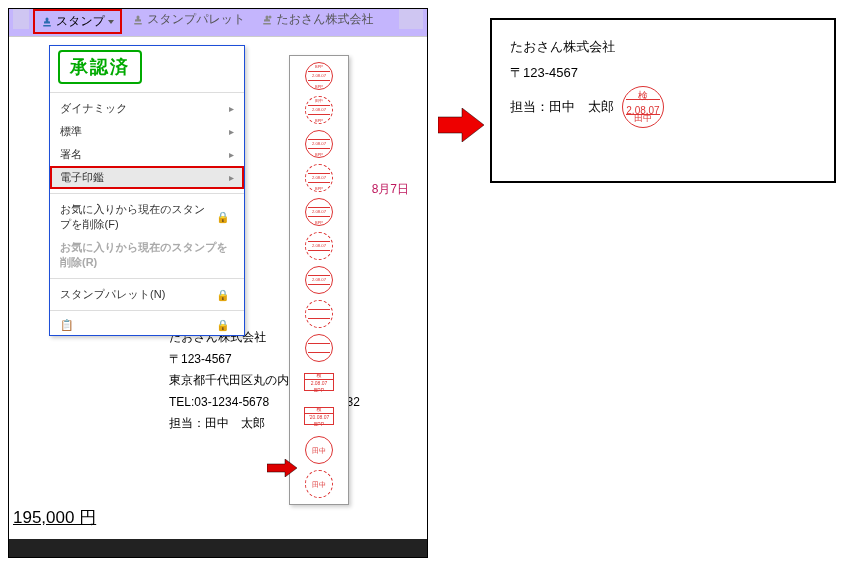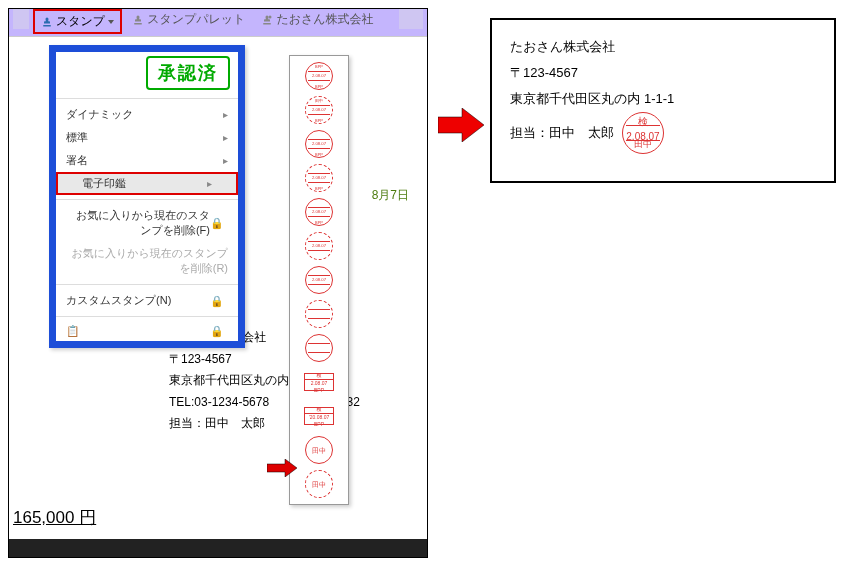"承認済" .dropdown { border: 7px solid #1d4ed8 -> 1px solid #1d4ed8; text-align: right -> none }
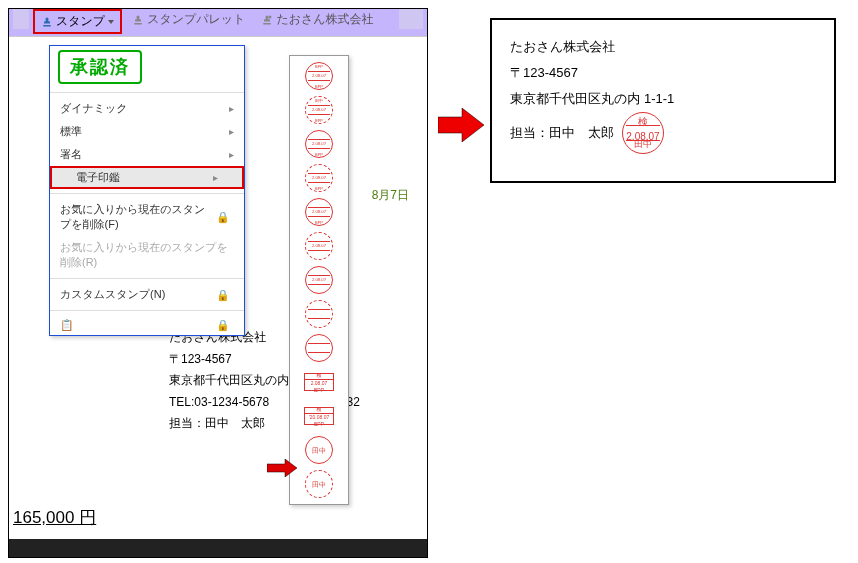"東京都千代田区丸の内 1-1-1" div { html: <div><span>東京都千代田区丸の内</span><span> 1-1-1</span></div> -> none }
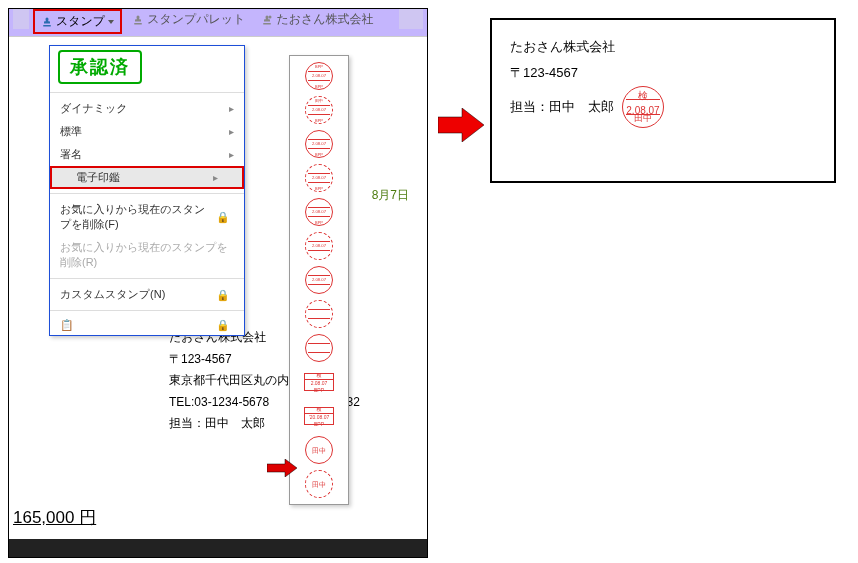"電子印鑑" .menu-item.highlighted { padding: 2px 24px -> 2px 8px }
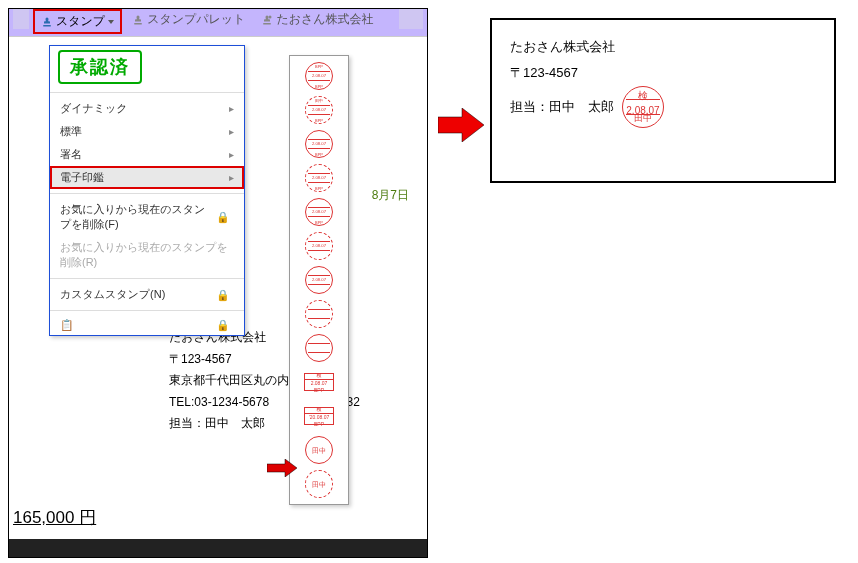"8月7日" .doc-date { color: #4d7c0f -> #be185d; top: 150px -> 144px }
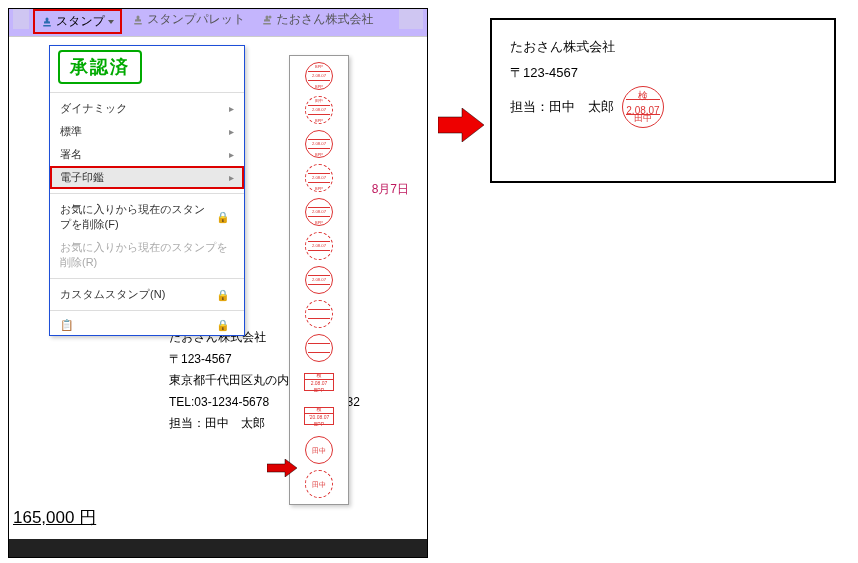"お気に入りから現在のスタンプを削除(R)" .menu-item.disabled { font-weight: none -> bold }
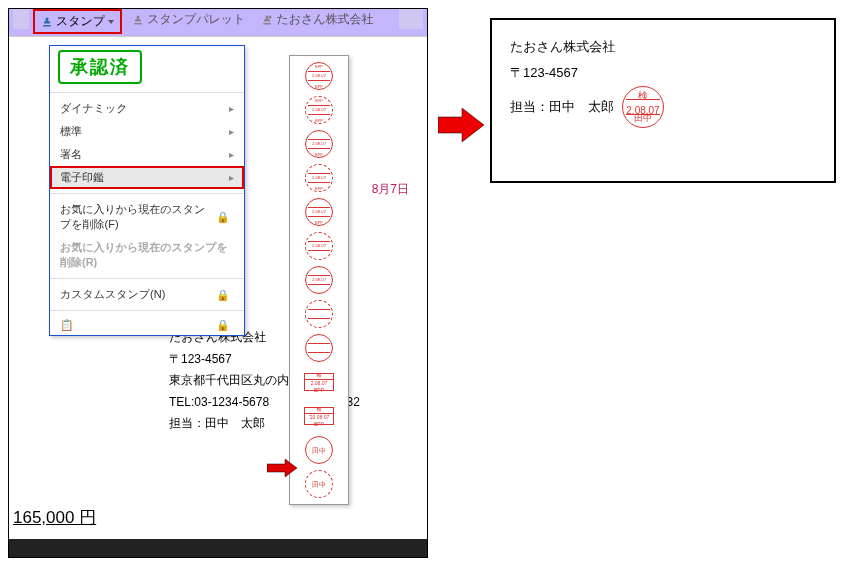"カスタムスタンプ(N)" span { text: カスタムスタンプ -> スタンプパレット }
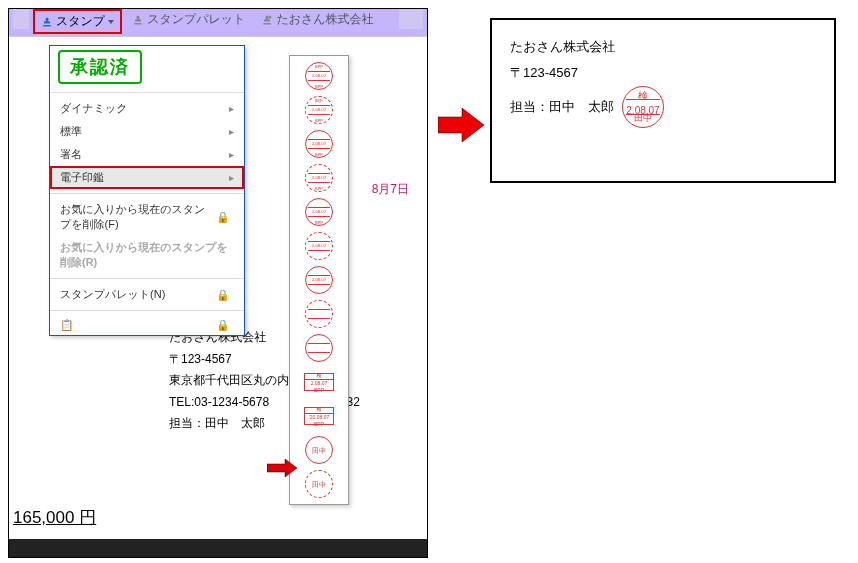"165,000 円" div.doc-total { text: 165,000 -> 195,000 }
